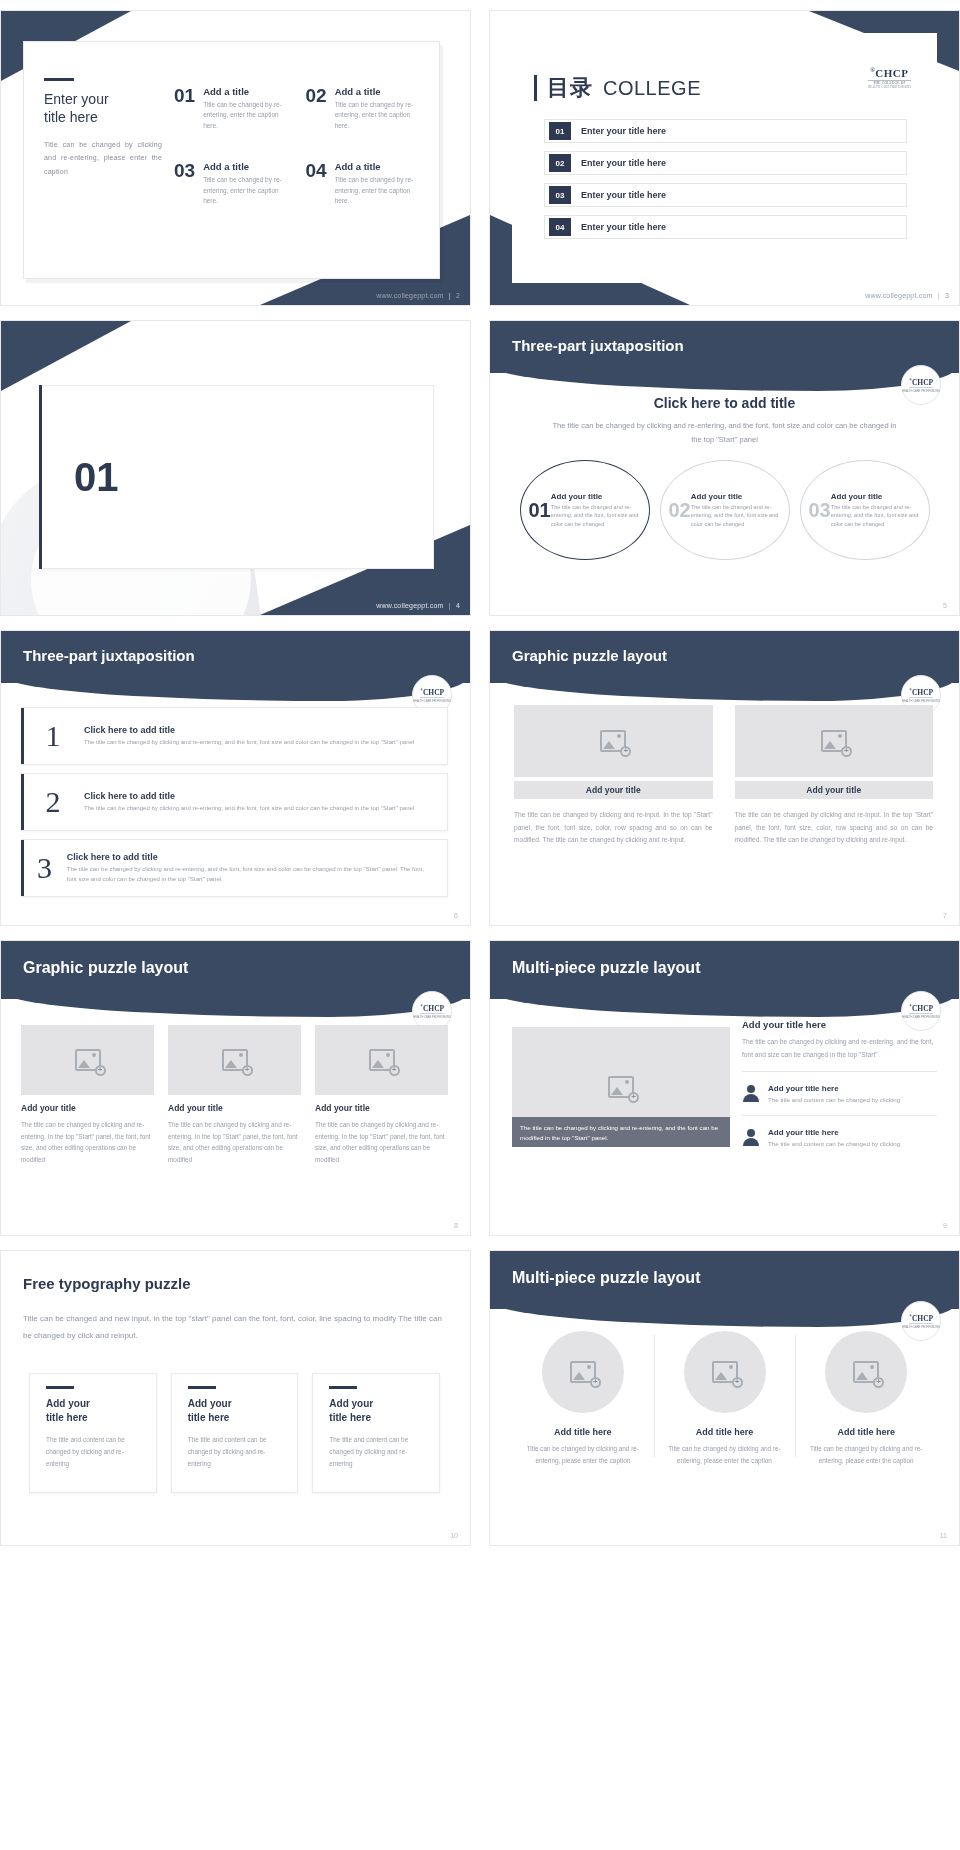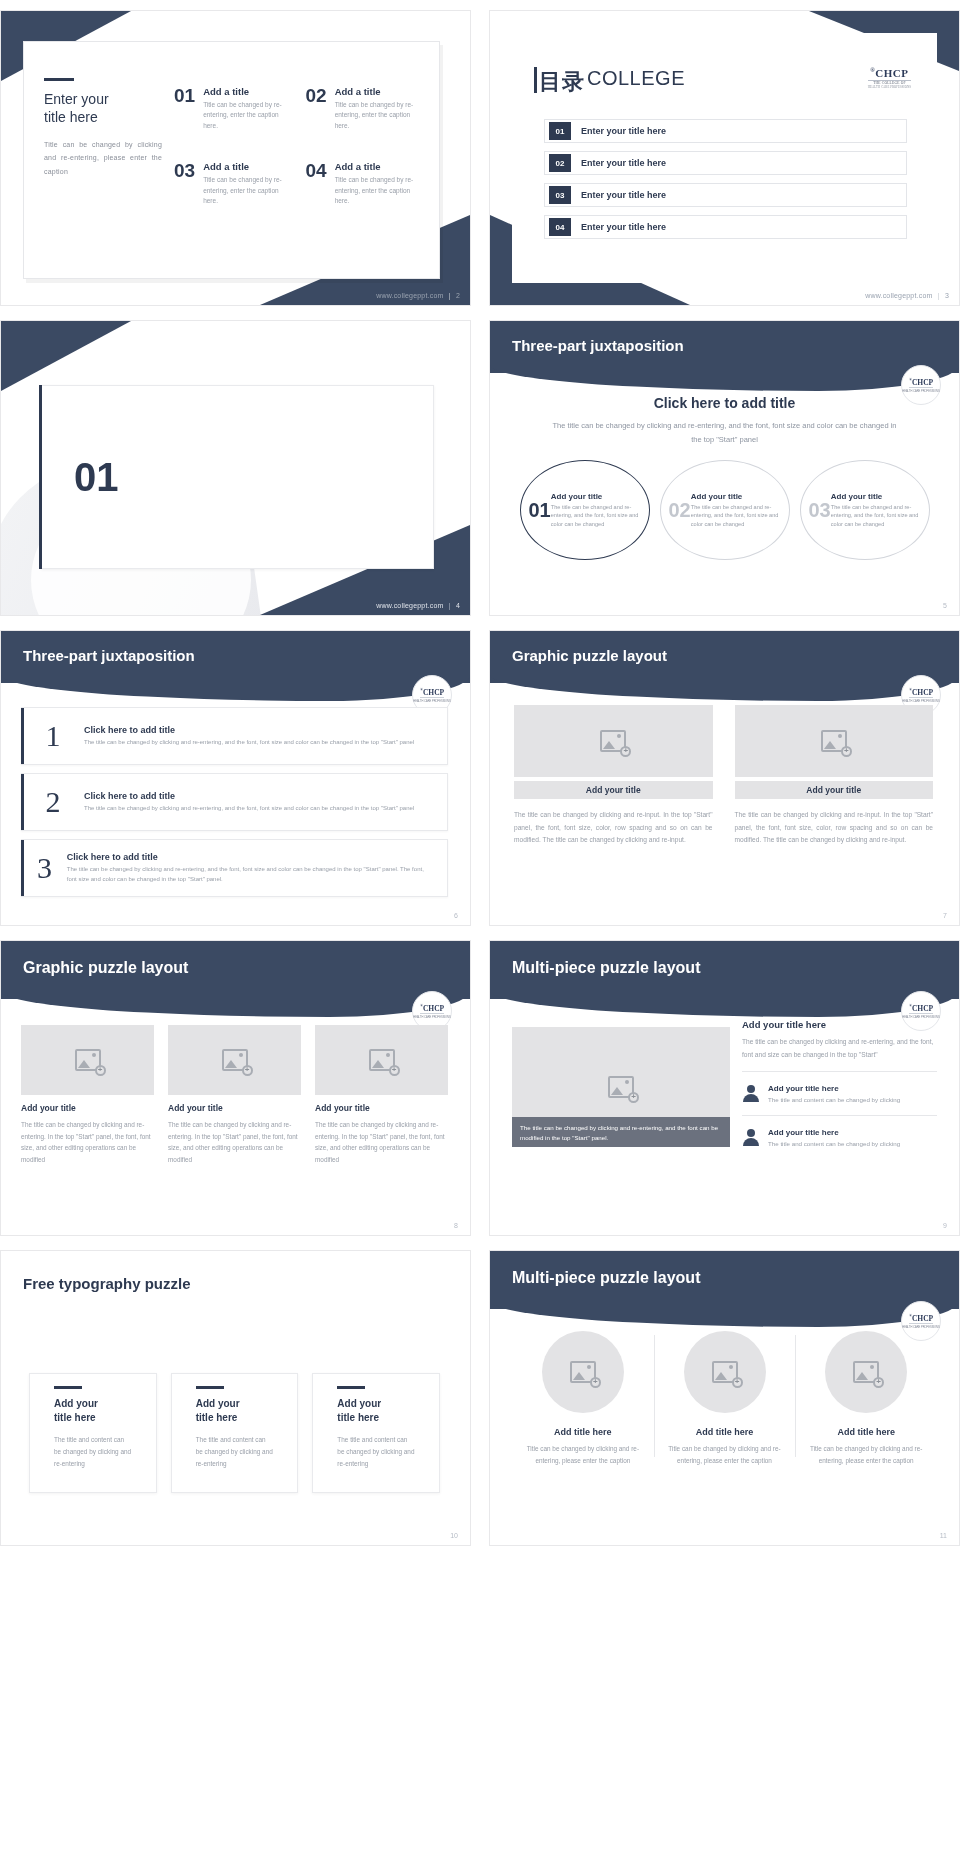"目录" .s3-head { align-items: flex-start -> center; gap: 2px -> 10px; top: 34px -> 40px }
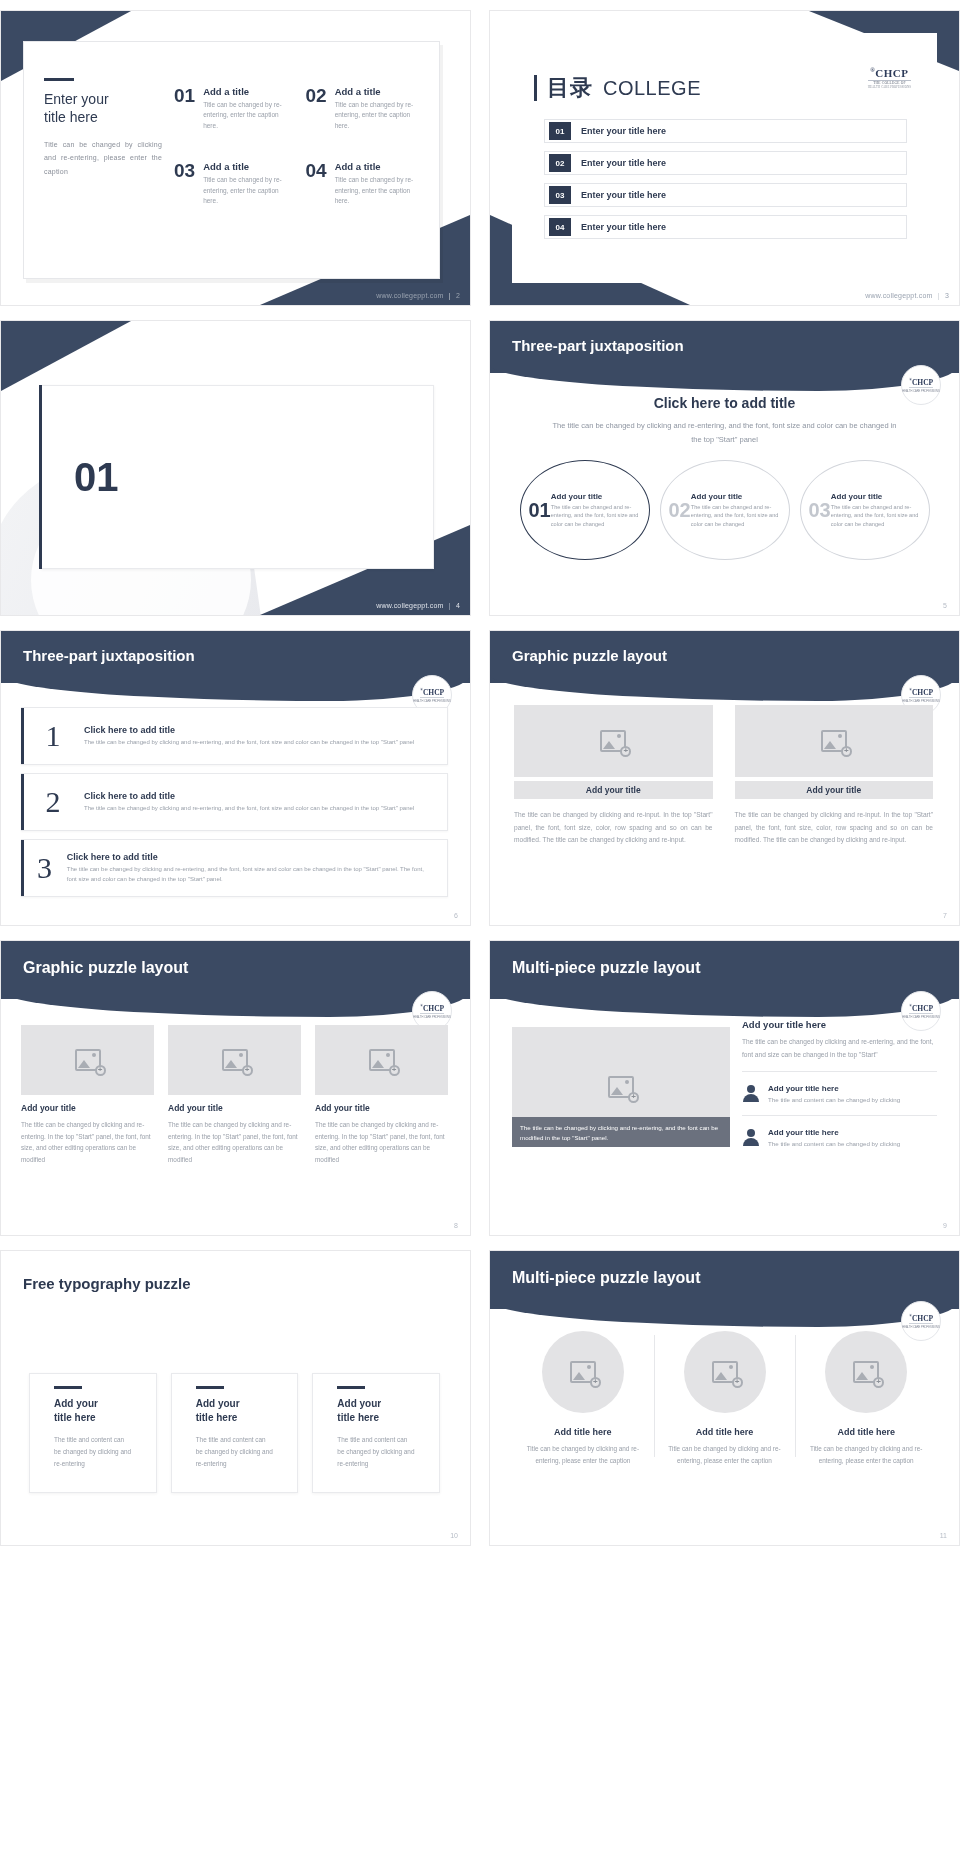"Title can be changed and" div.s10-p { html: none -> <div>Title can be changed and new input, in the top "start" panel can the font, font, color, line spacing to modify The title can be changed by click and reinput.</div> }
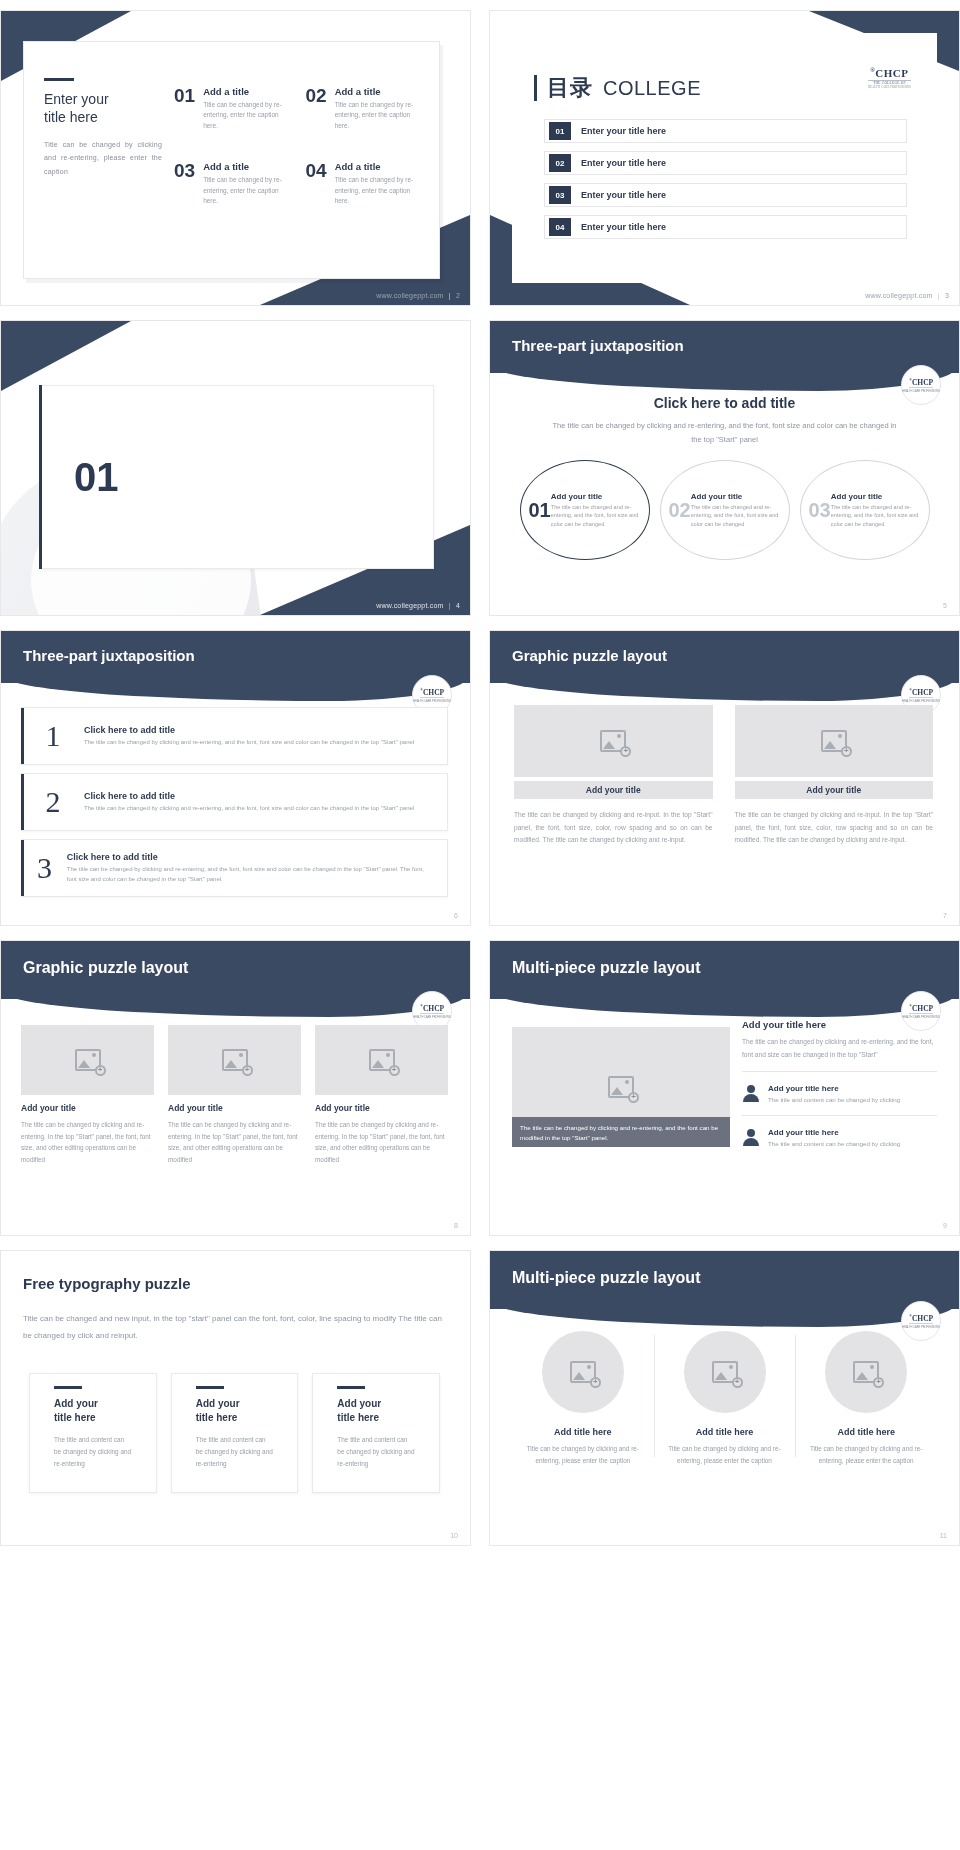"Add your" .s10-card { padding: 12px 24px 16px -> 12px 16px 16px }
